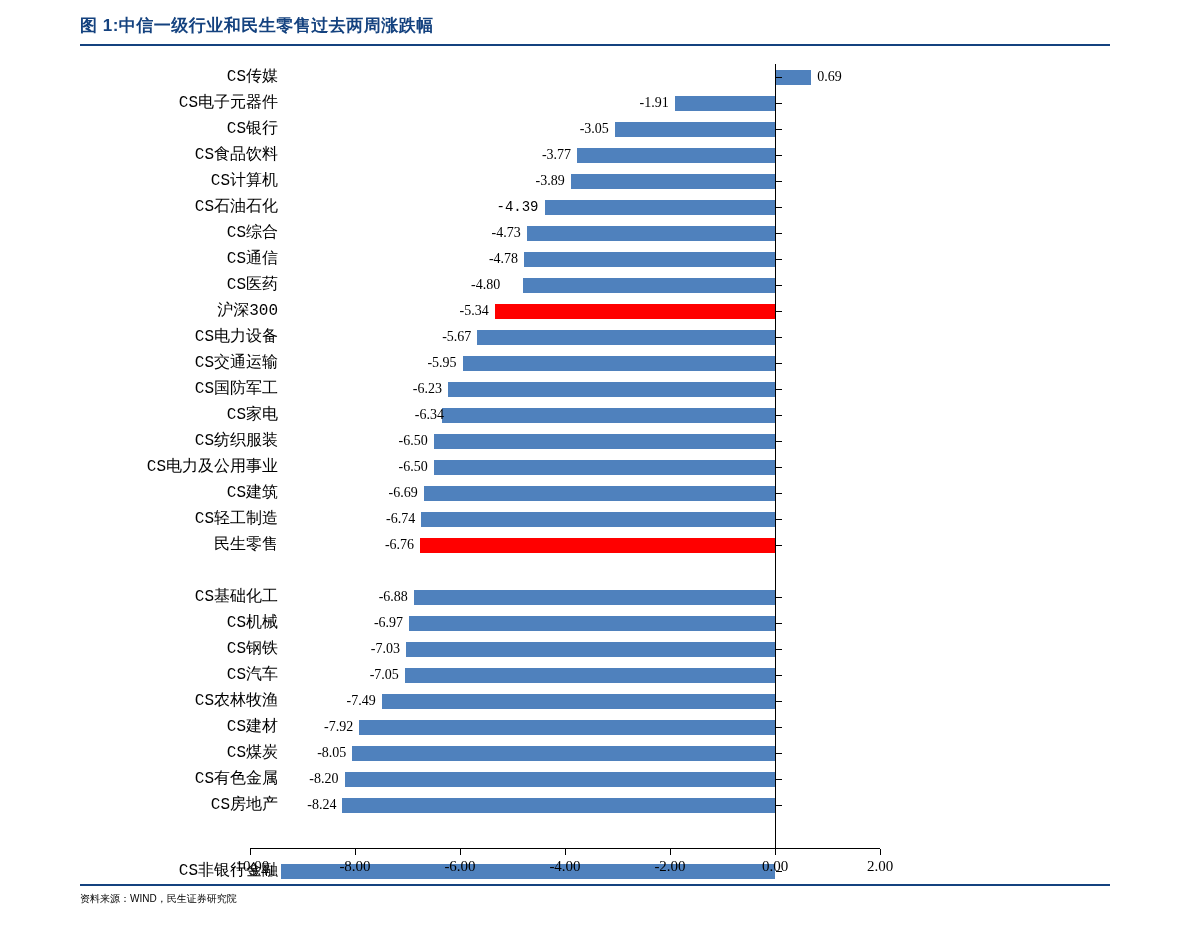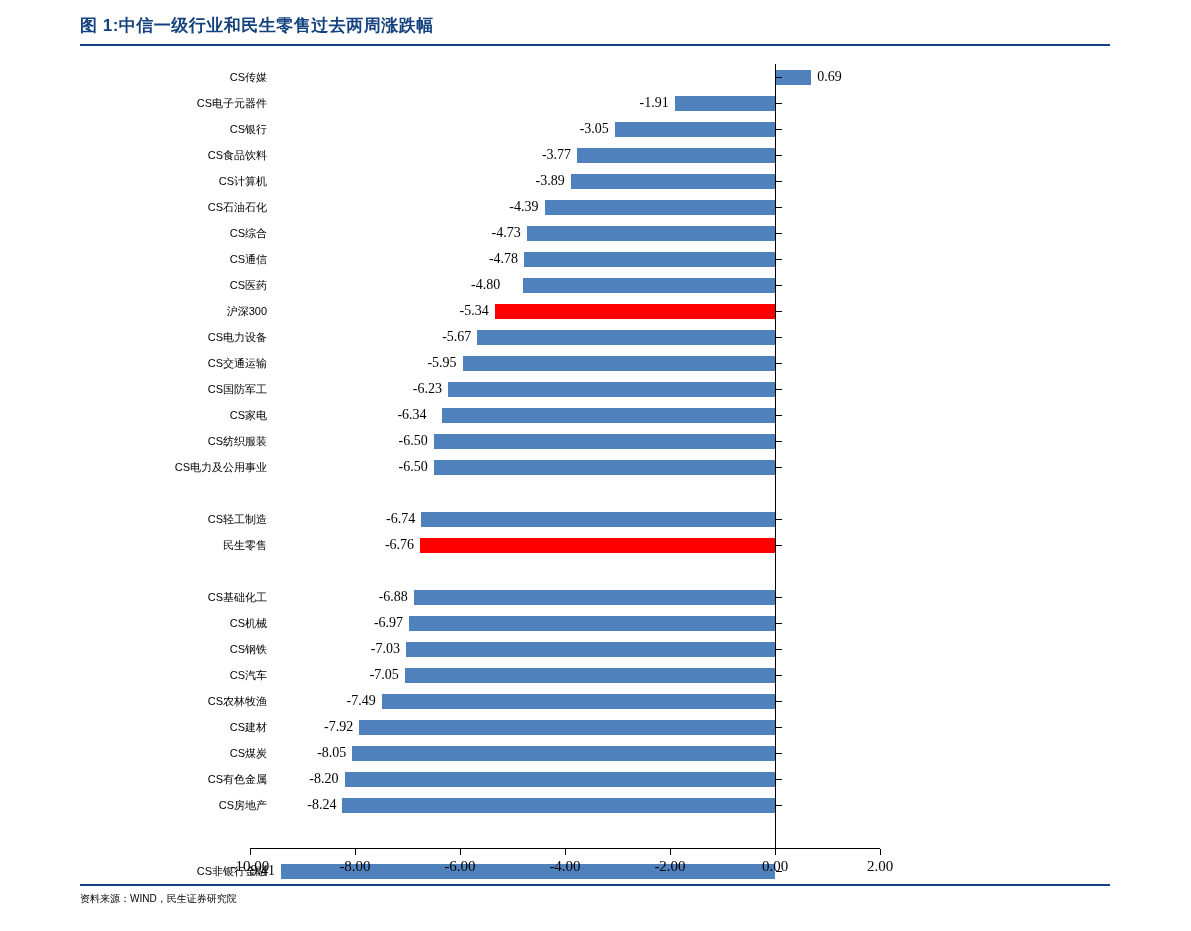"CS传媒" .cat-label { font-family: Liberation Sans, sans-serif -> Liberation Mono, monospace; font-size: 11px -> 16px; left: 1px -> 12px }
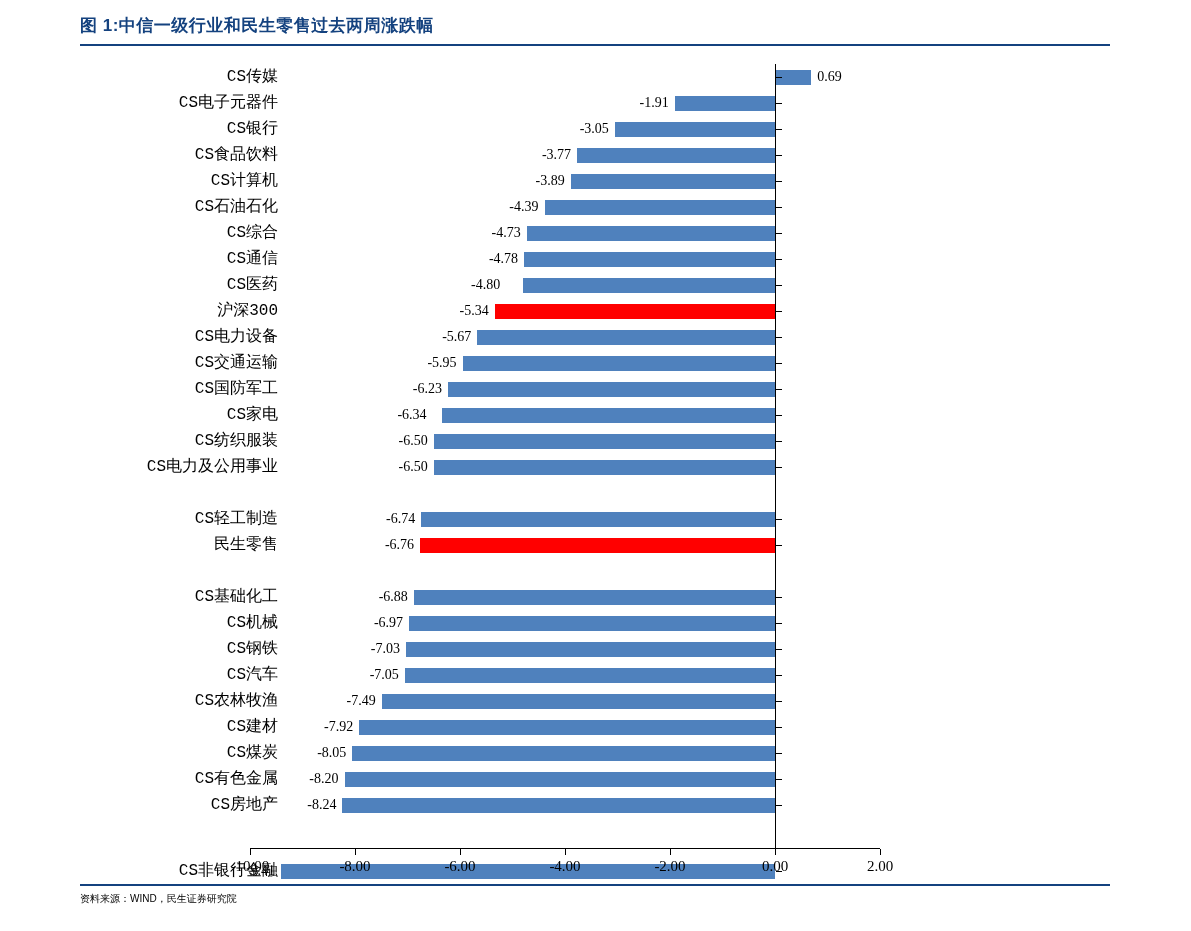"-4.39" div.val-label { font-family: none -> Liberation Mono, monospace }
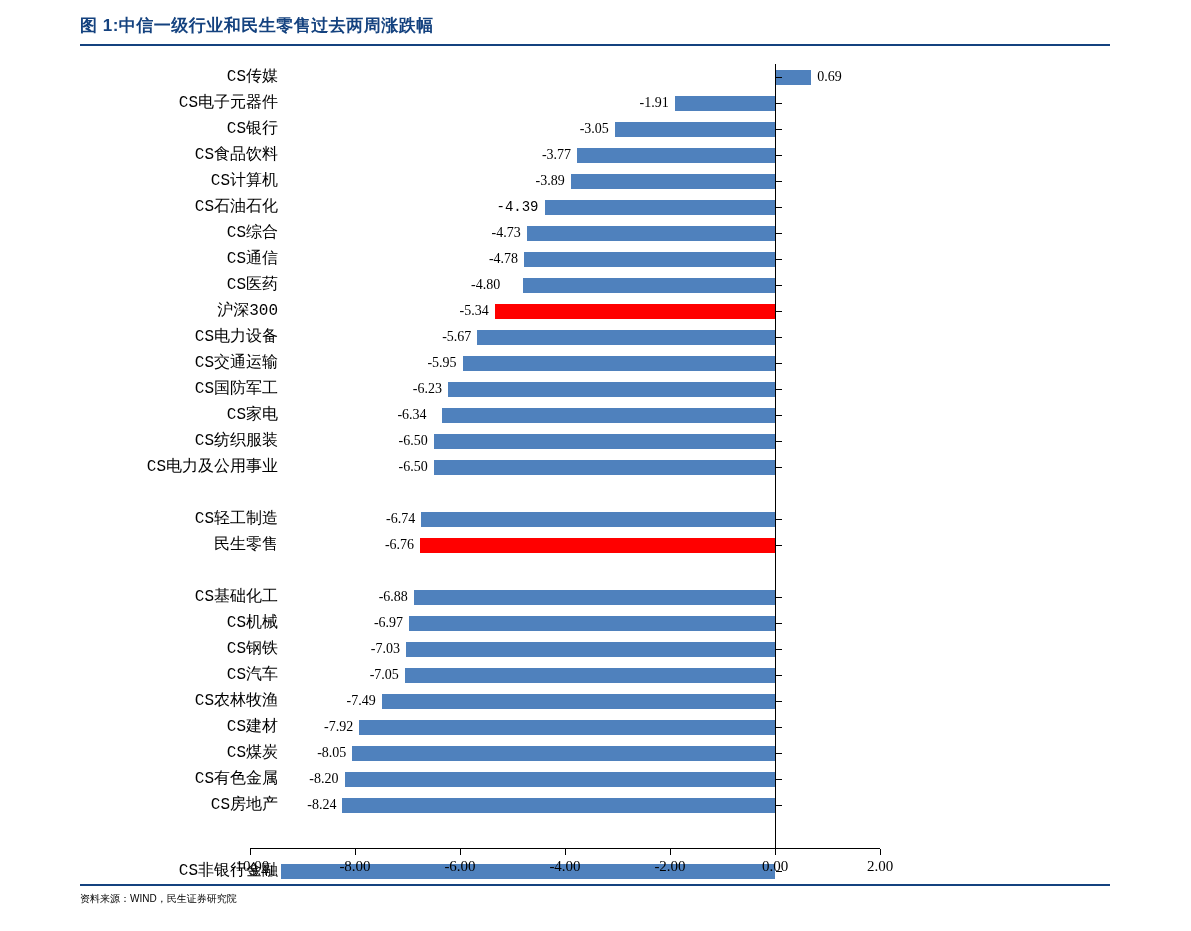"-6.34" div.val-label { left: 309px -> 318px; text-align: center -> right }
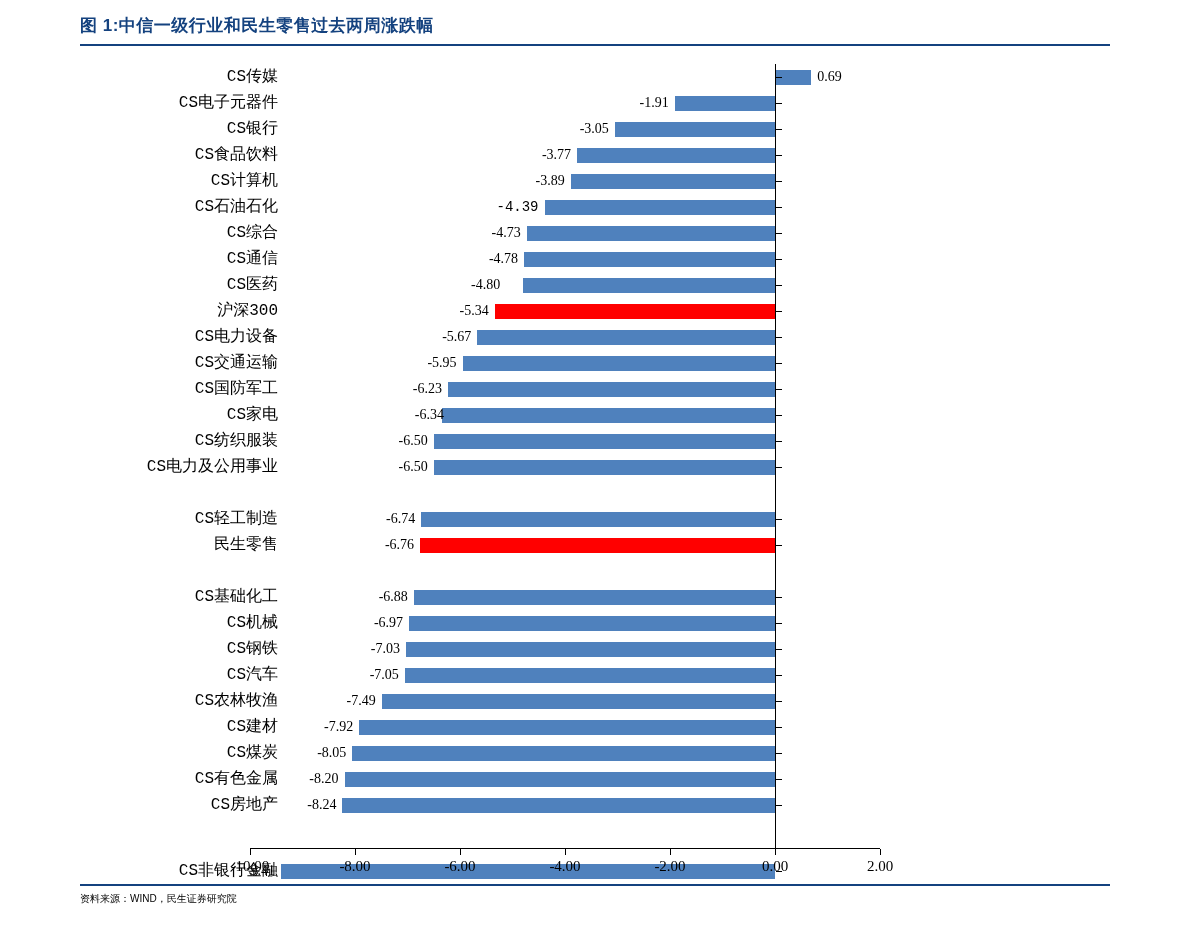"CS建筑" div.row { html: none -> <div> <div>CS建筑</div> <div></div> <div>-6.69</div> <div></div> </div> }
